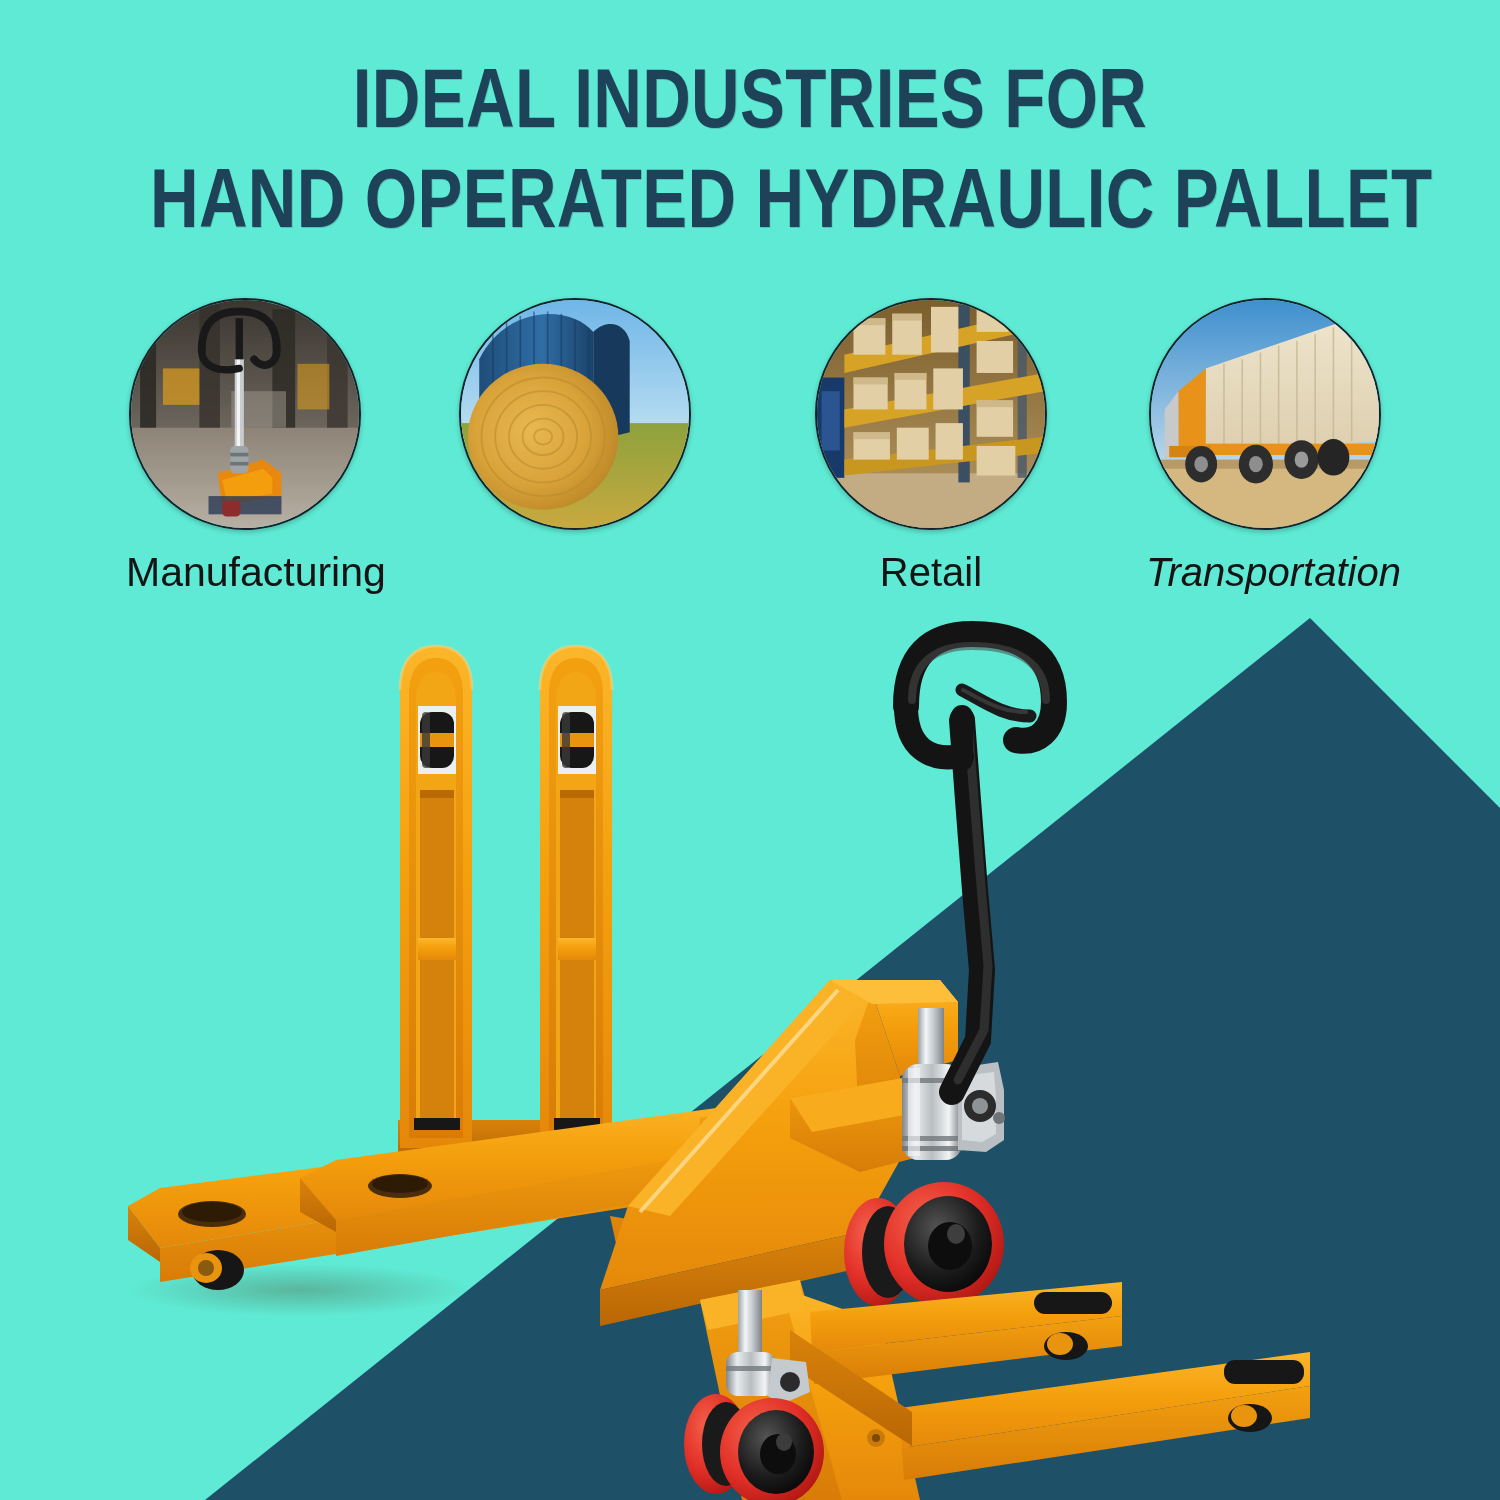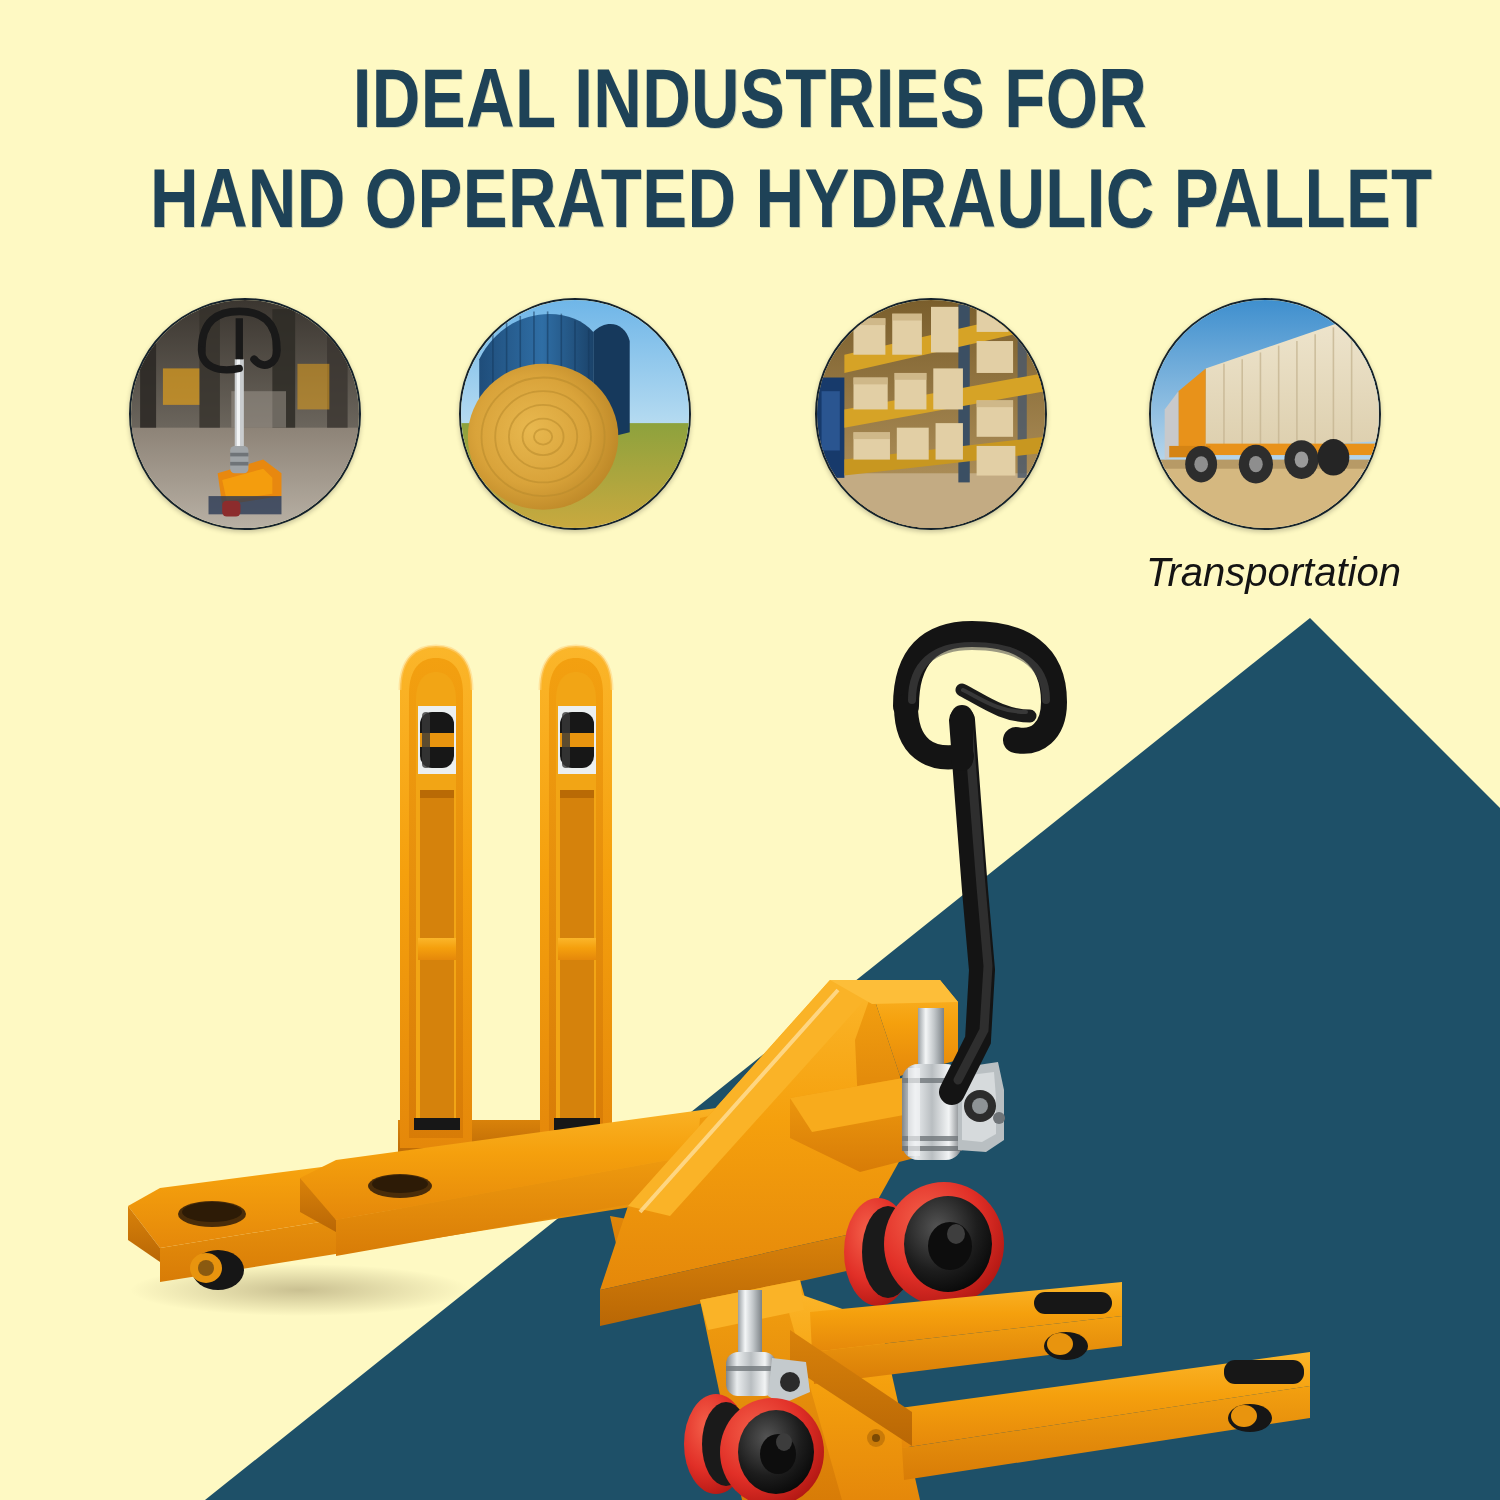"IDEAL INDUSTRIES FOR" #poster { background: #fef9c3 -> #5eead4 }
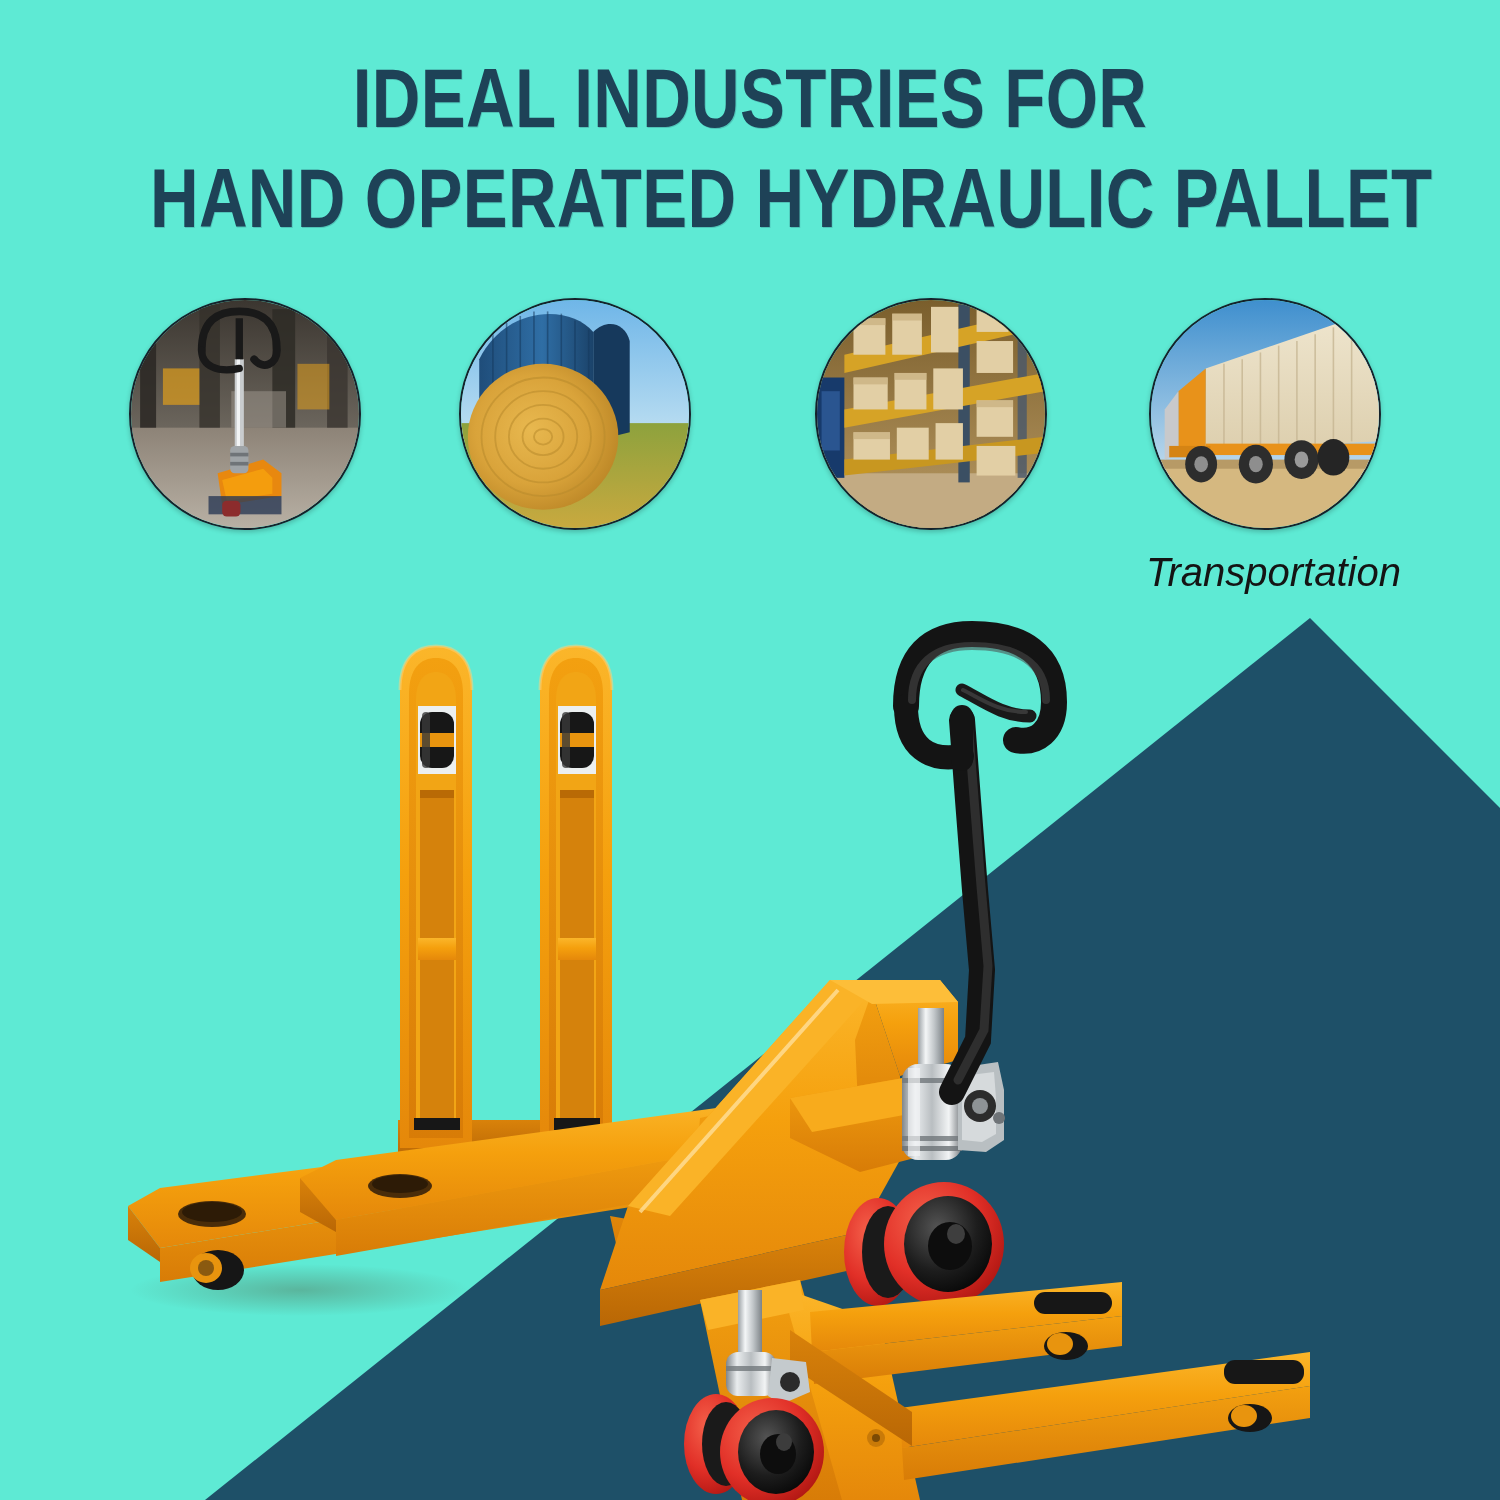"Manufacturing" div.ind-label { html: none -> <div>Manufacturing</div> }
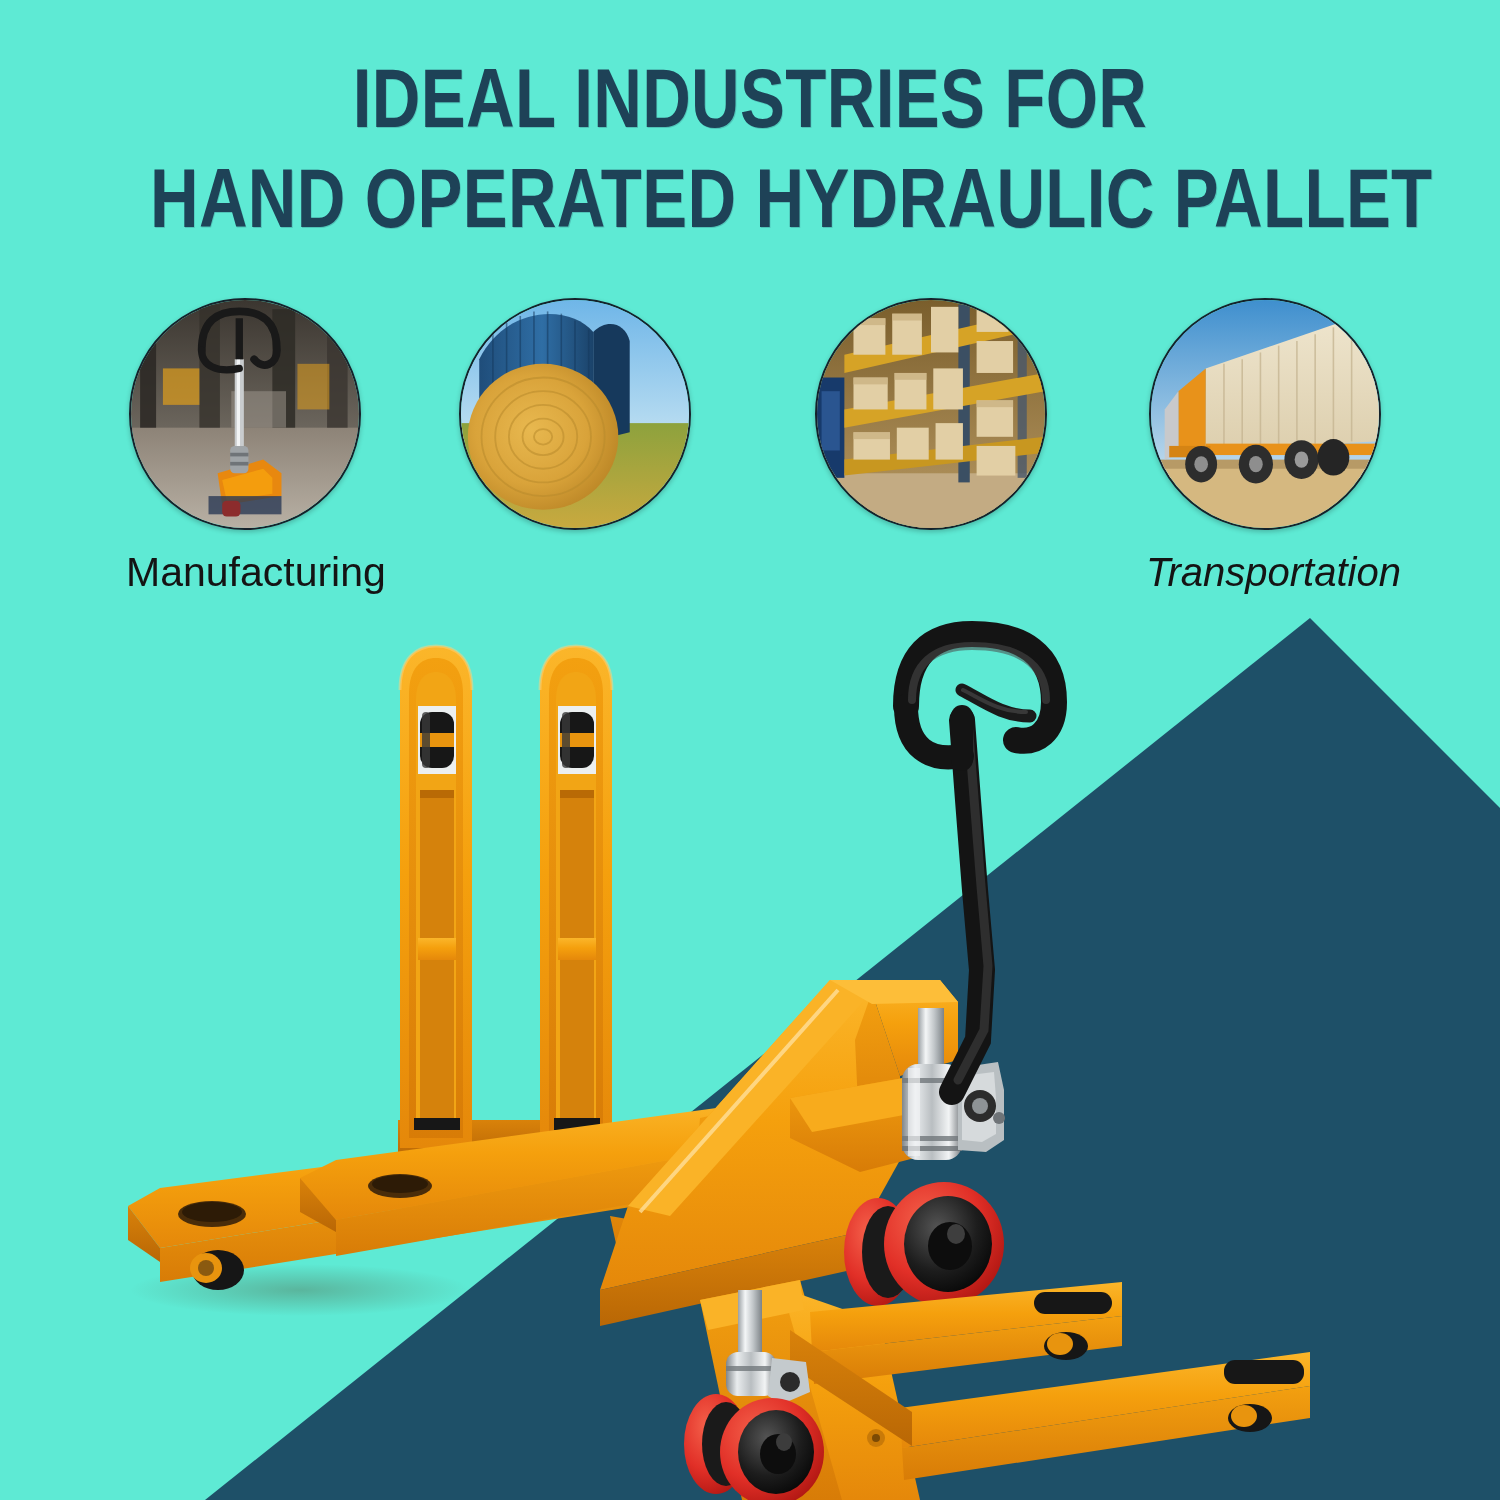"Retail" div.ind-label { html: none -> <div>Retail</div> }
